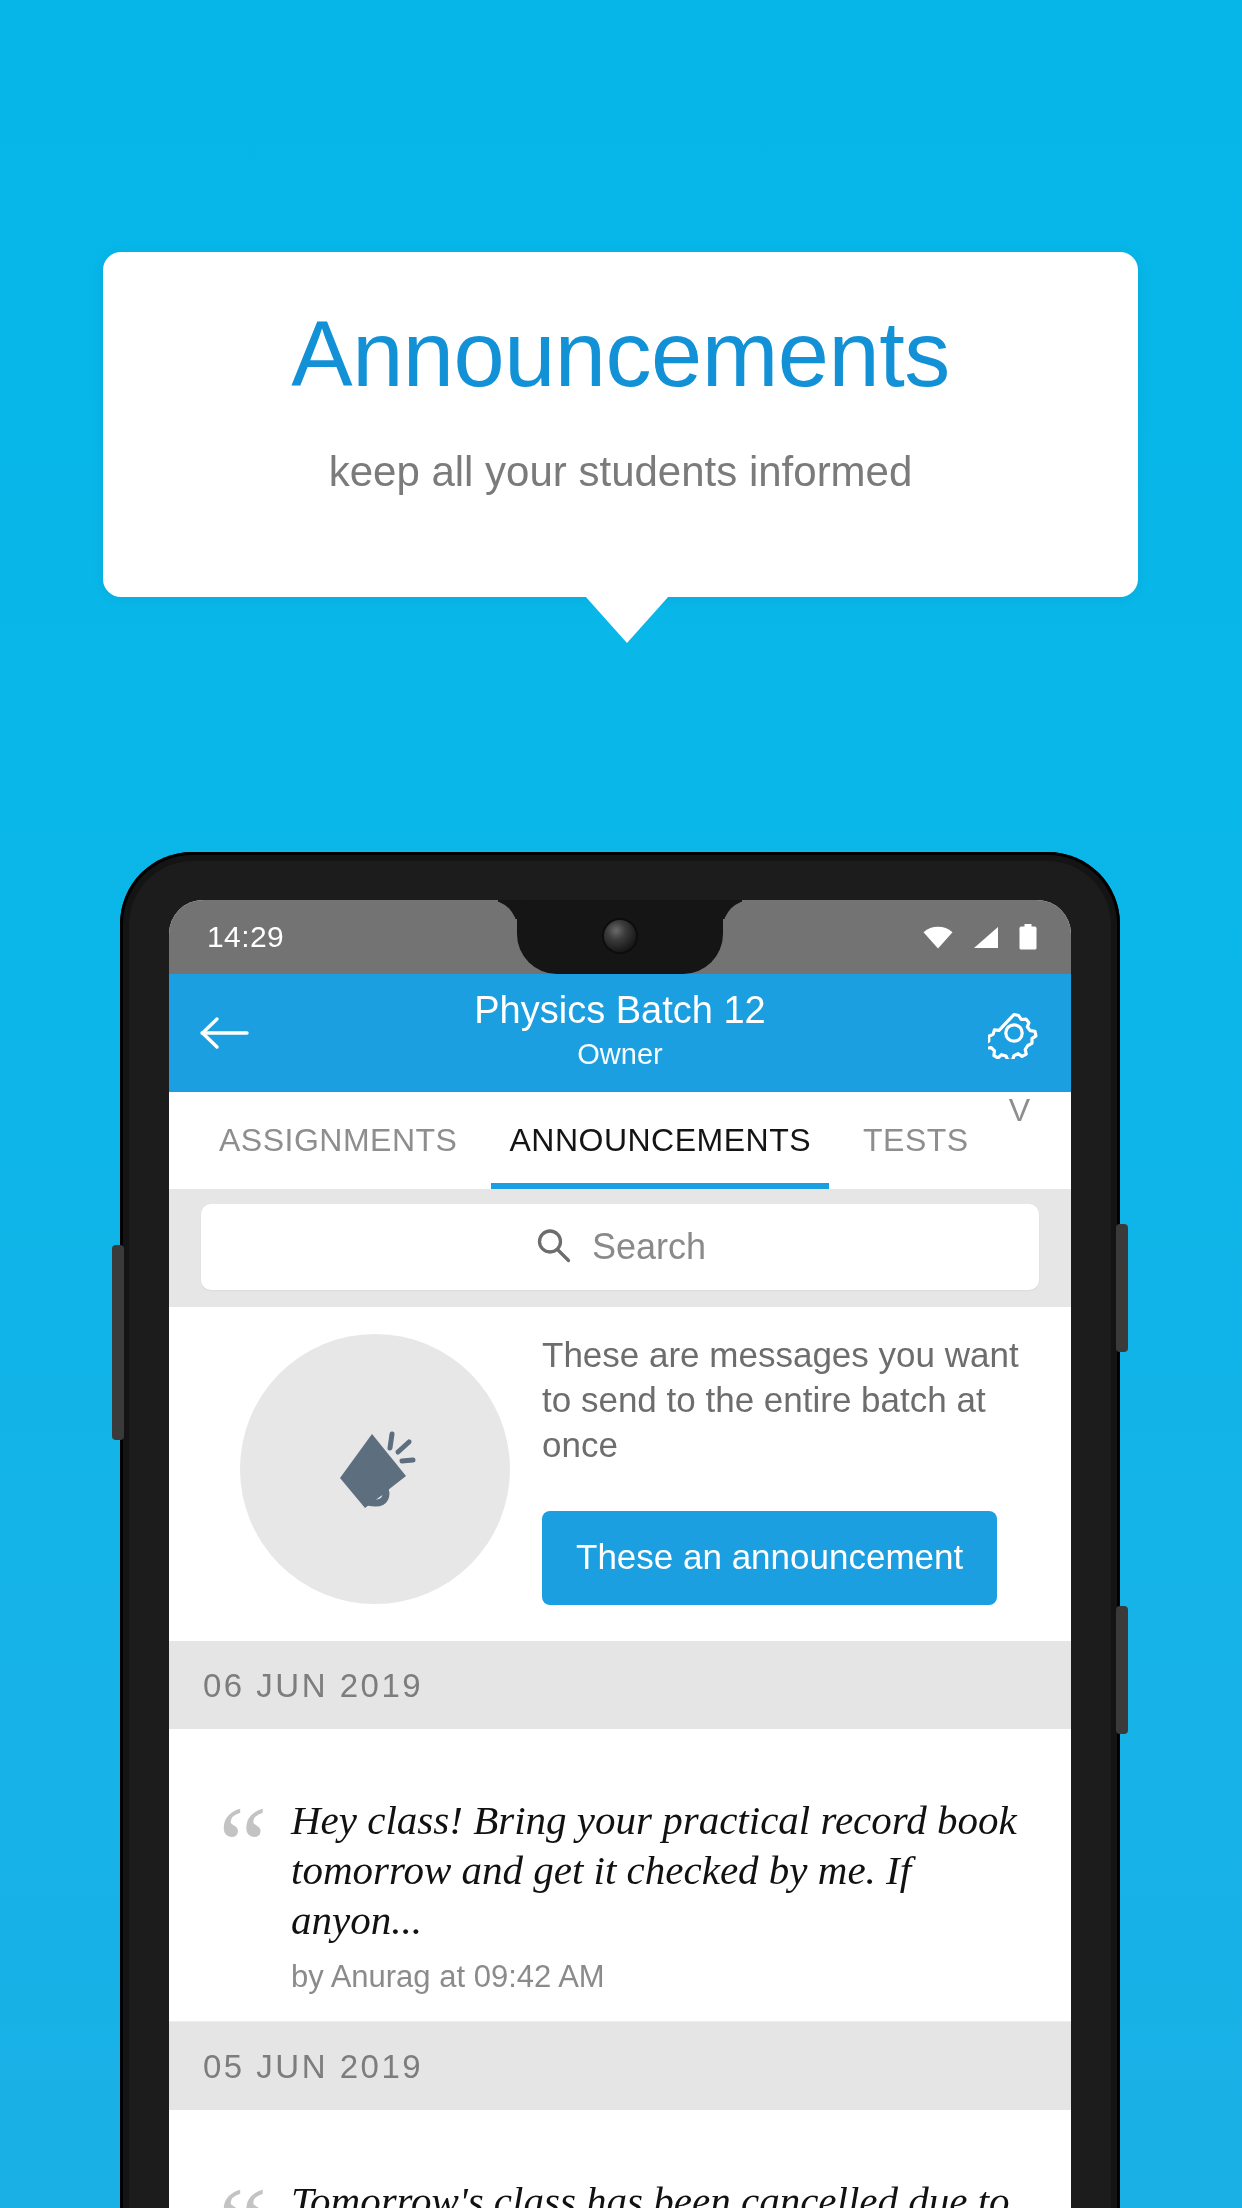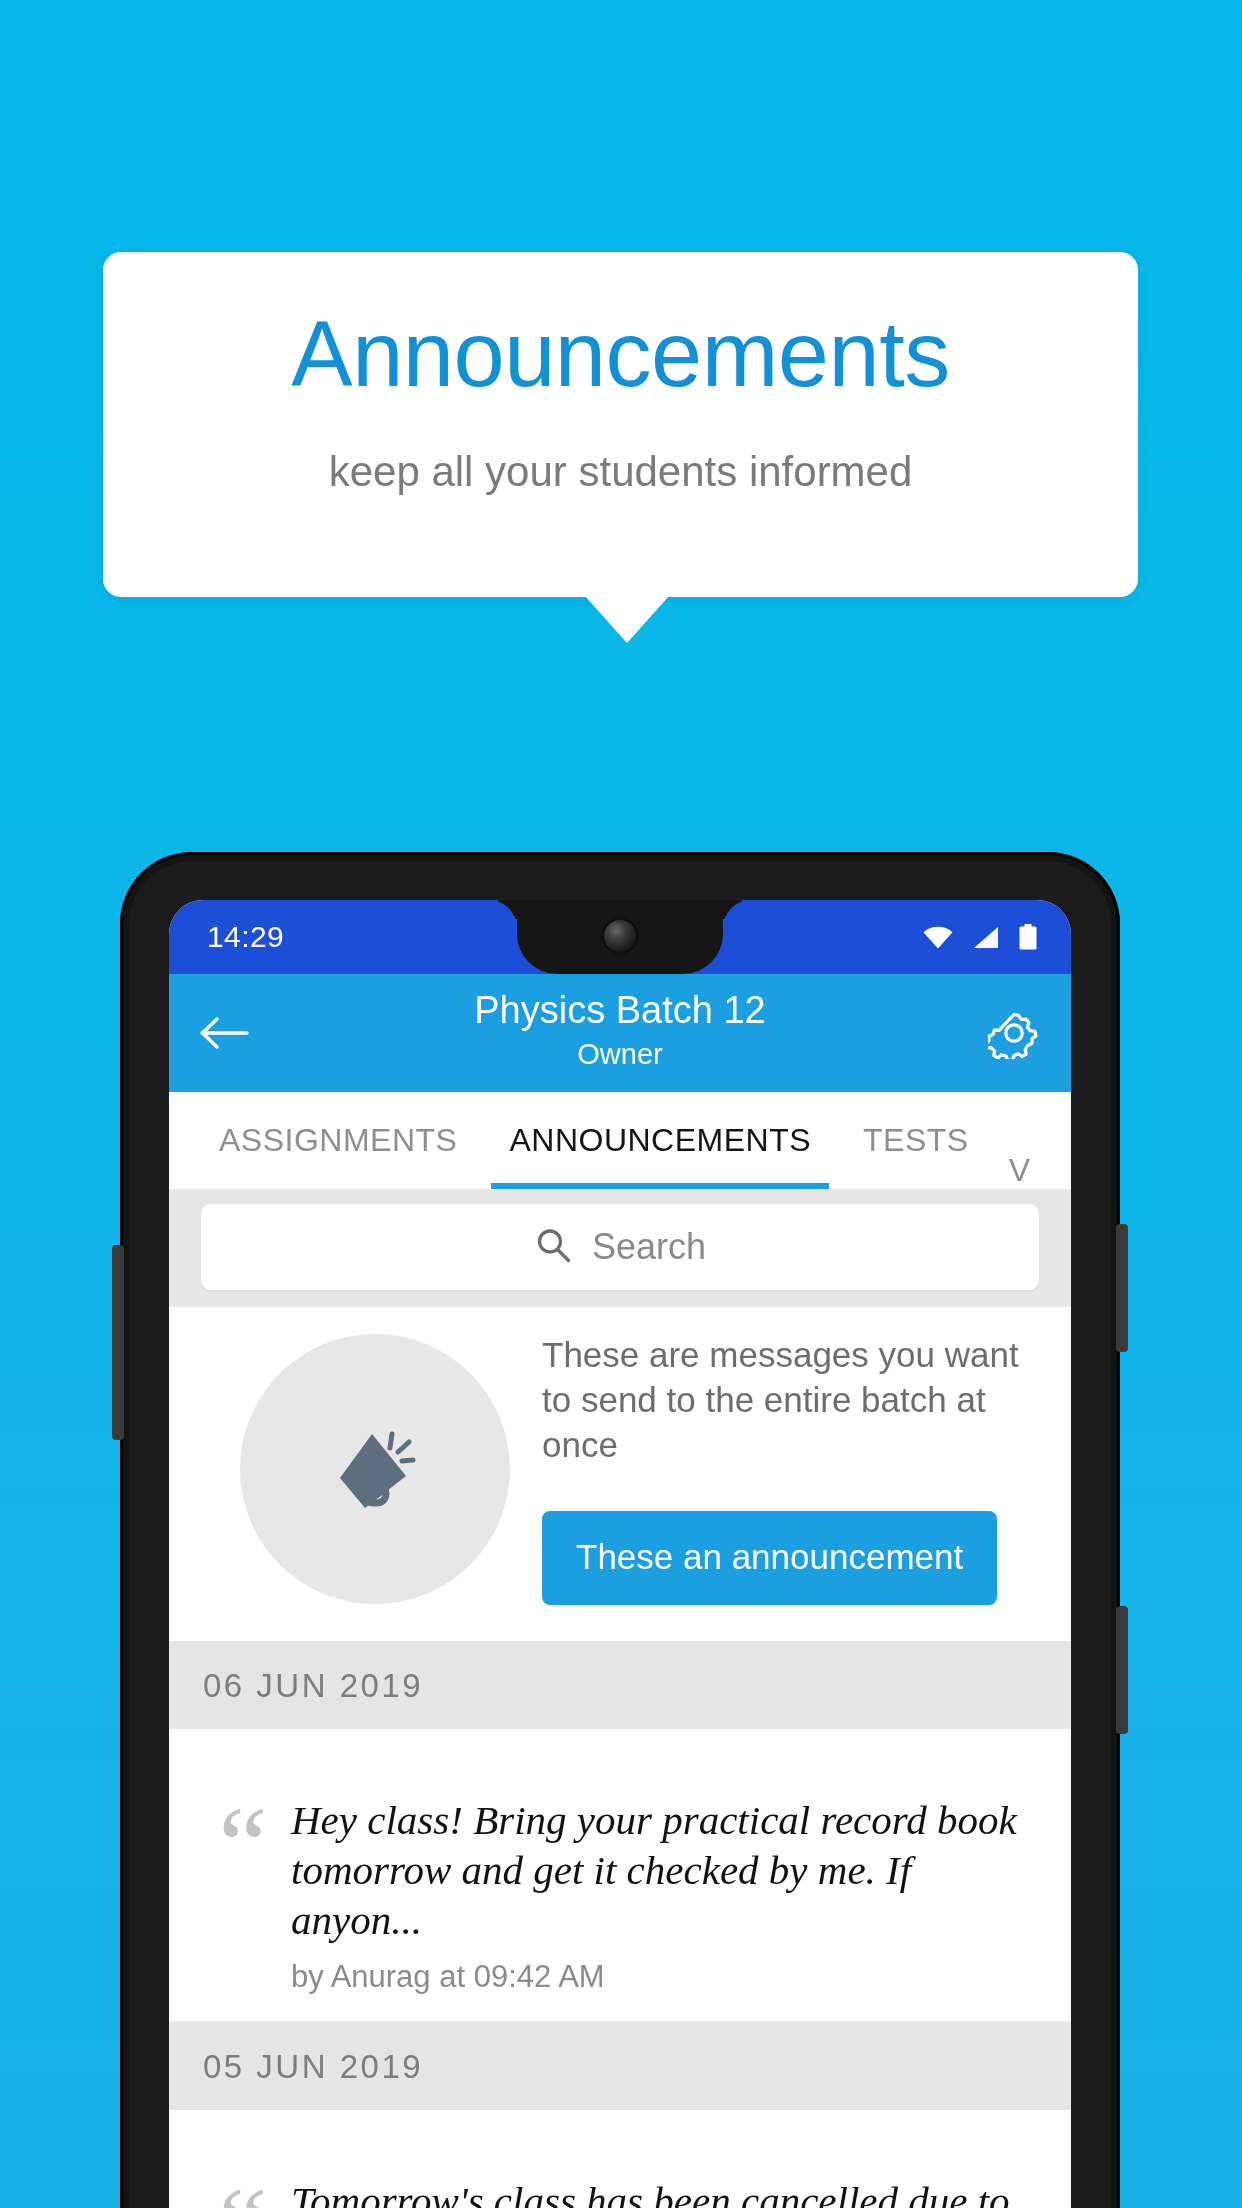"14:29" .statusbar { background: #1d4ed8 -> #737373 }
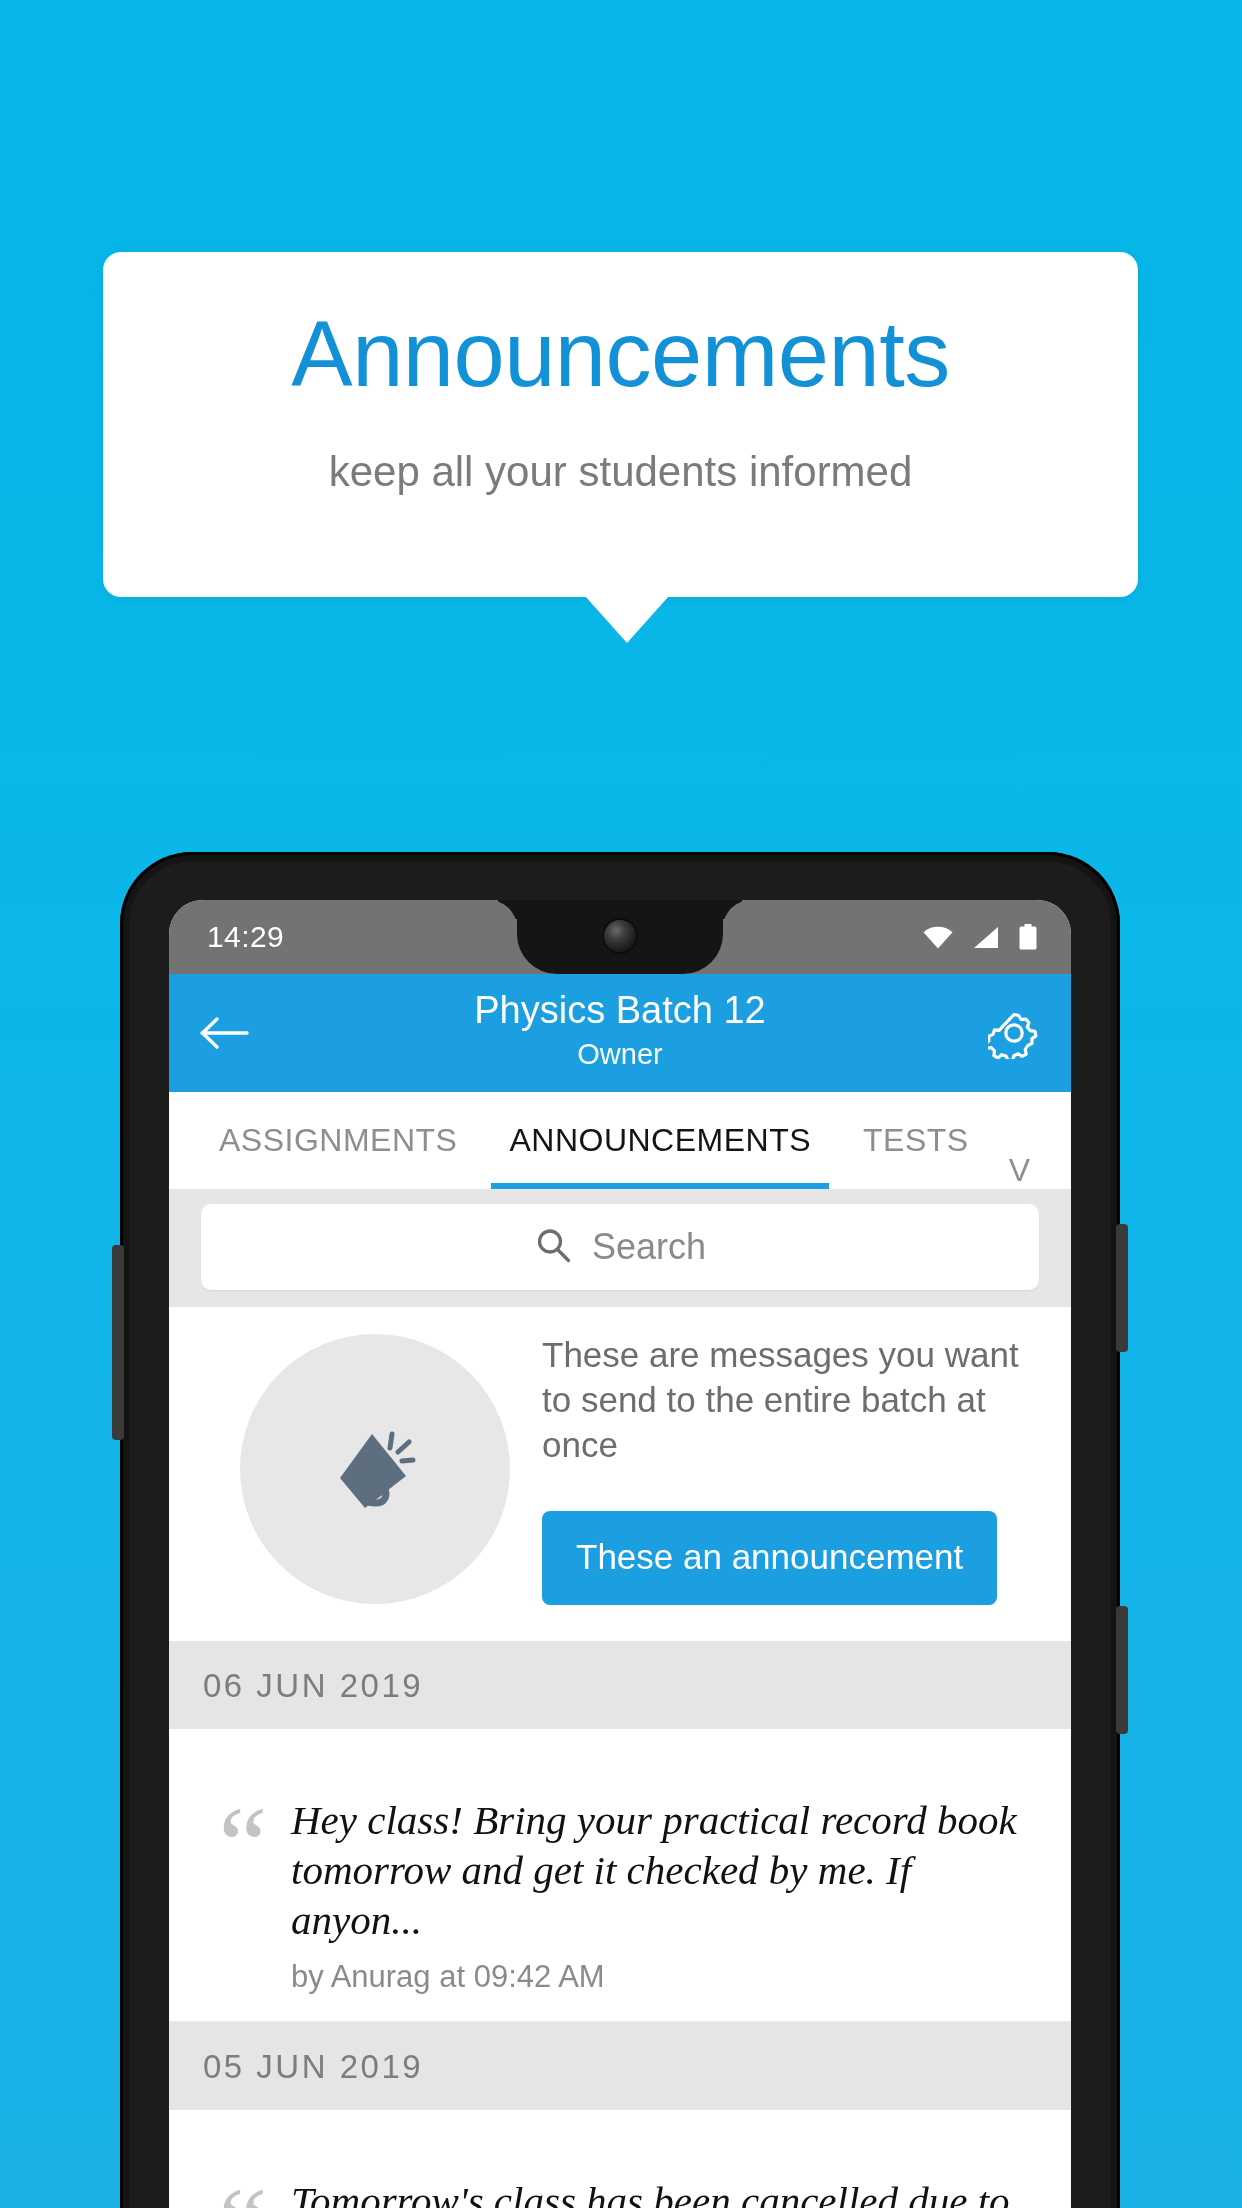"ASSIGNMENTS" .tabs { align-items: flex-end -> flex-start }
